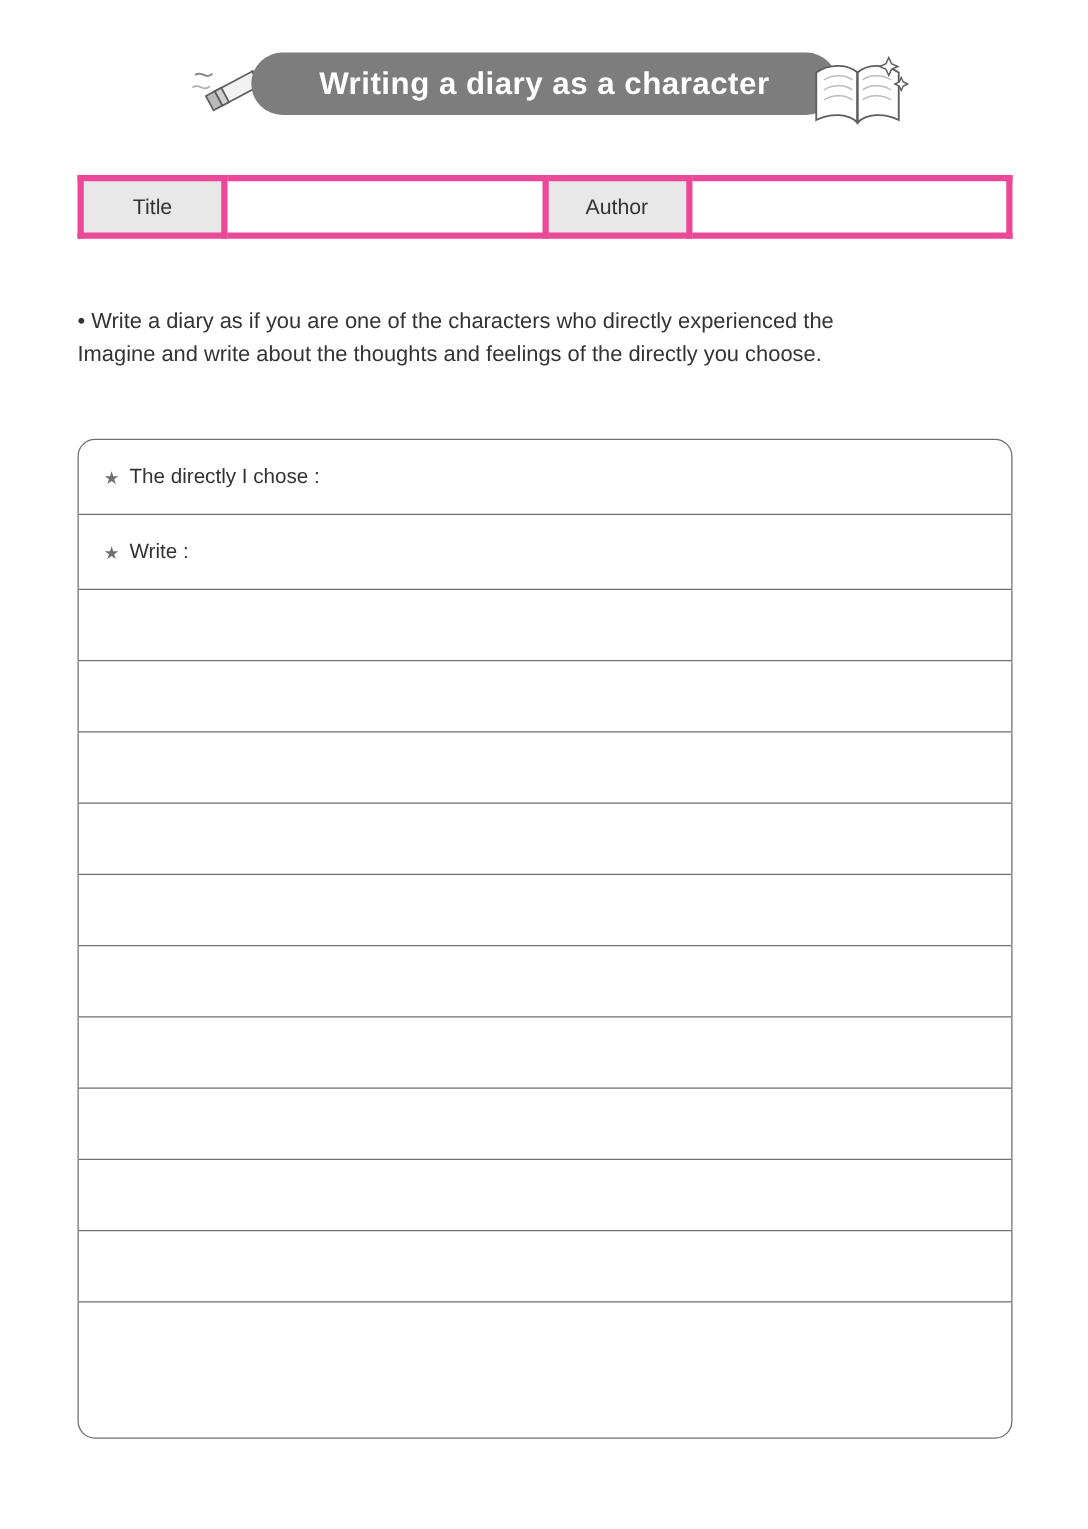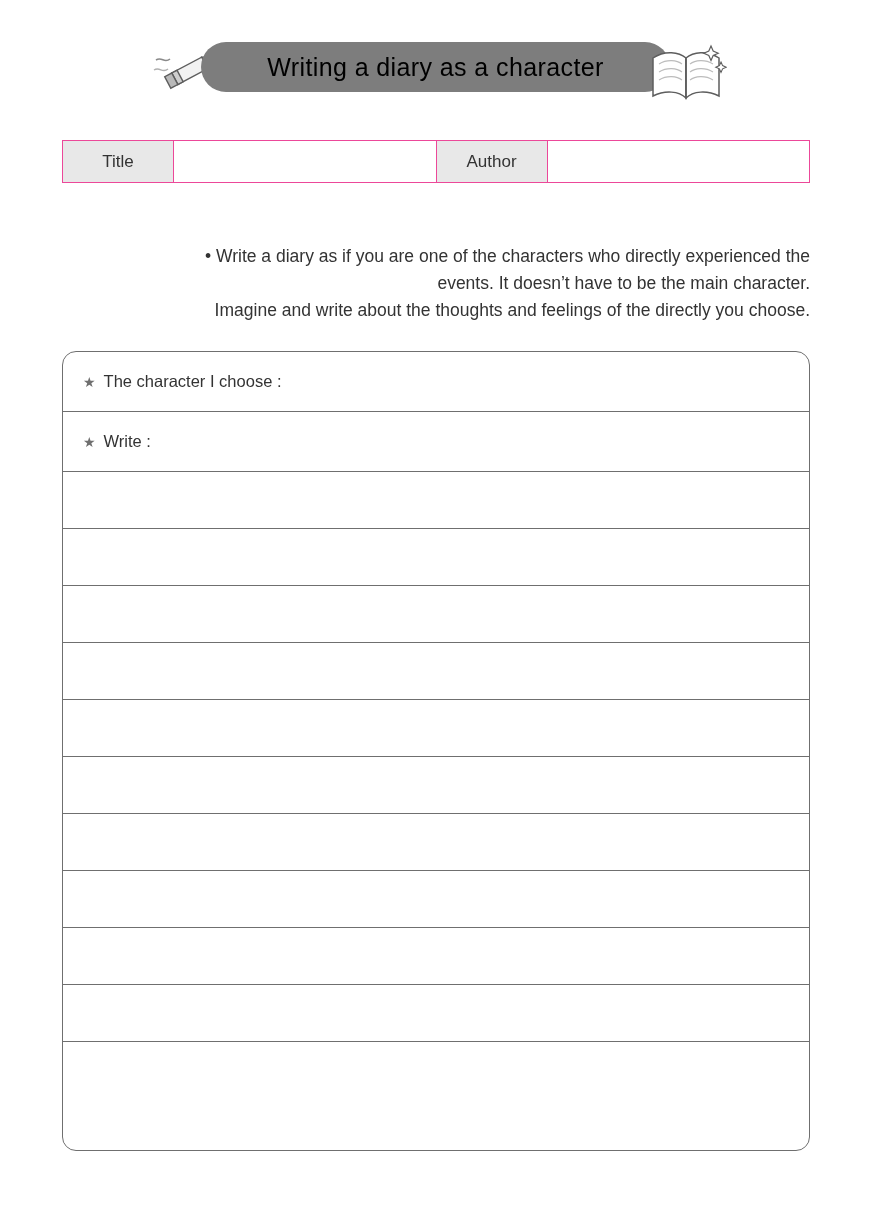"Writing a diary as a" .banner-title { color: #000000 -> #ffffff; font-weight: normal -> bold }
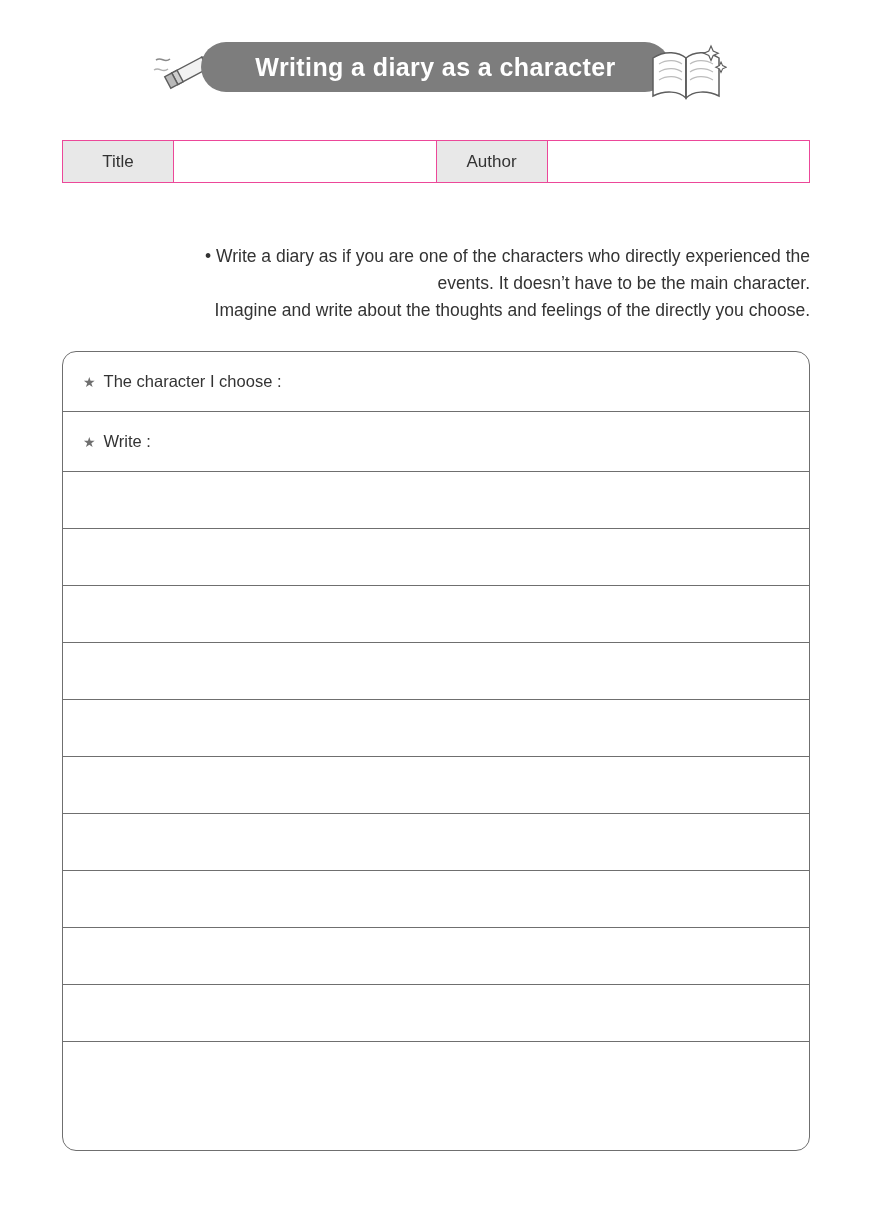"Title" .info-table td { border: 1px solid #ec4899 -> 5px solid #ec4899 }
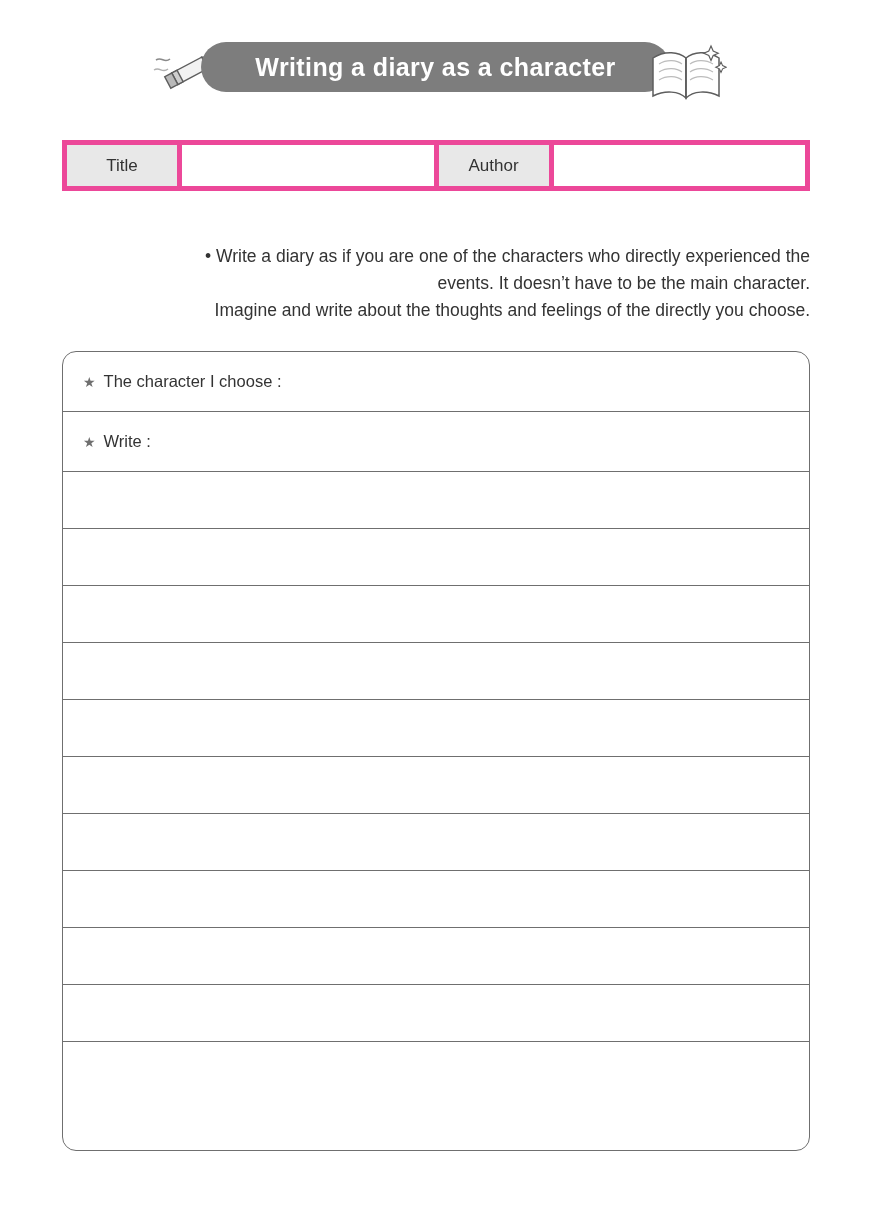"• Write a diary as" .instructions { text-align: right -> left }
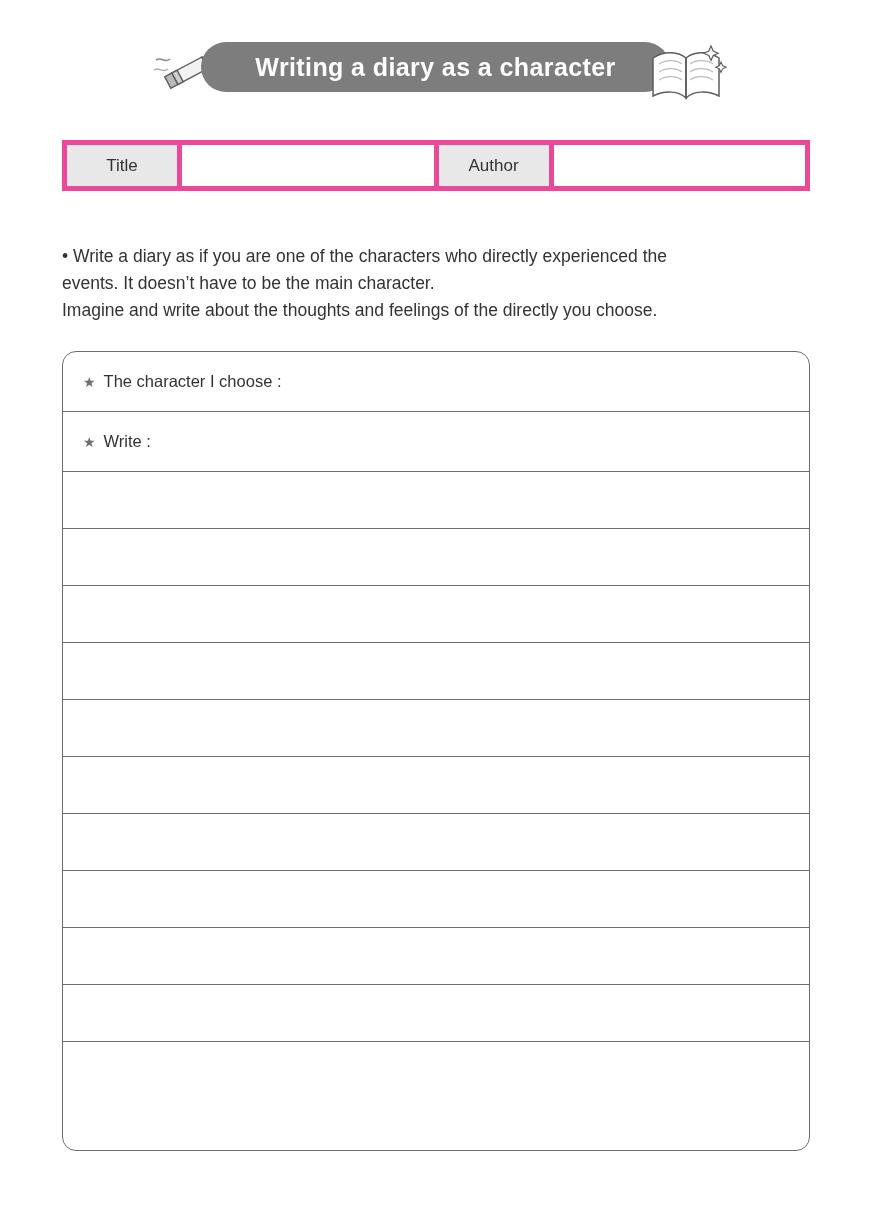"events. It doesn’t have to" p { html: <p>events. It doesn’t have to be the main character.</p> -> none }
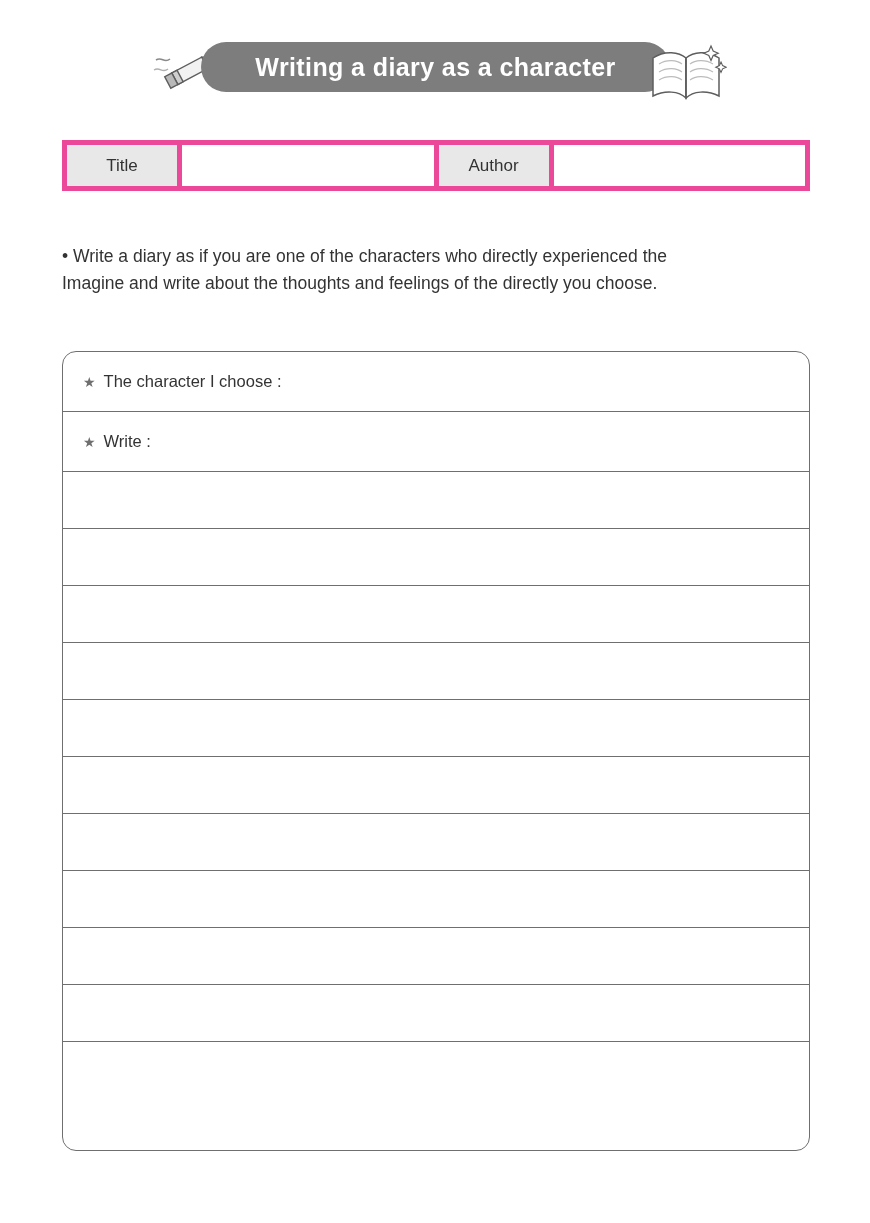"The character I choose :" span.field-label { text: character I choose -> directly I chose }
